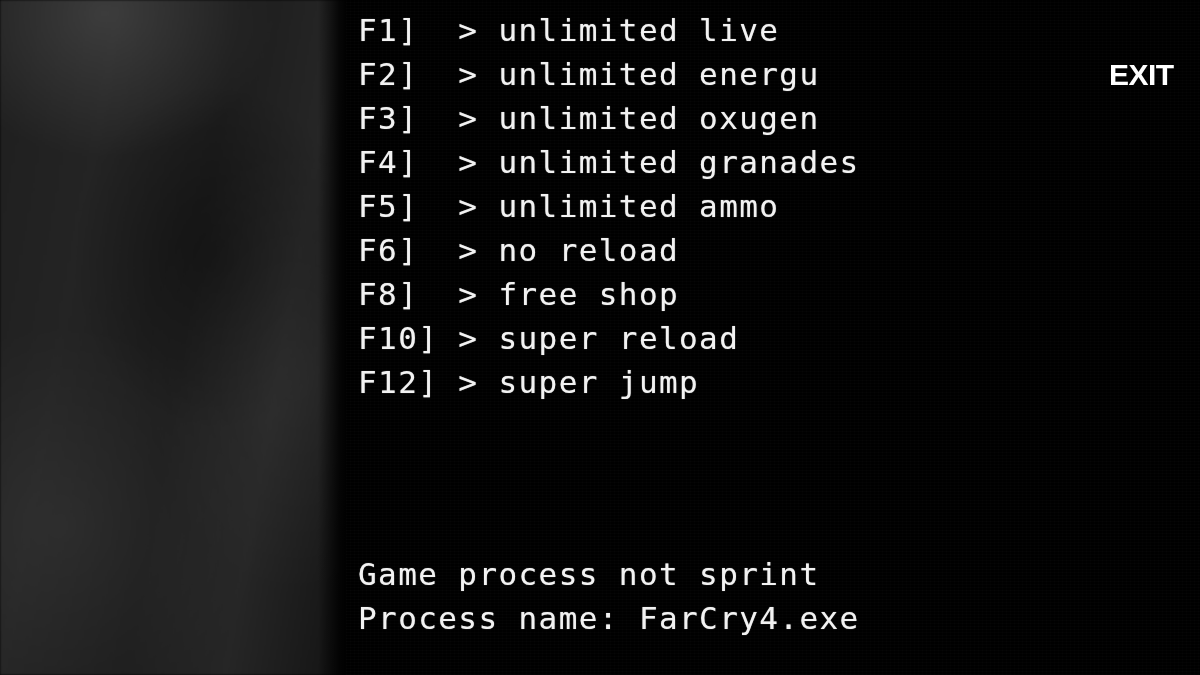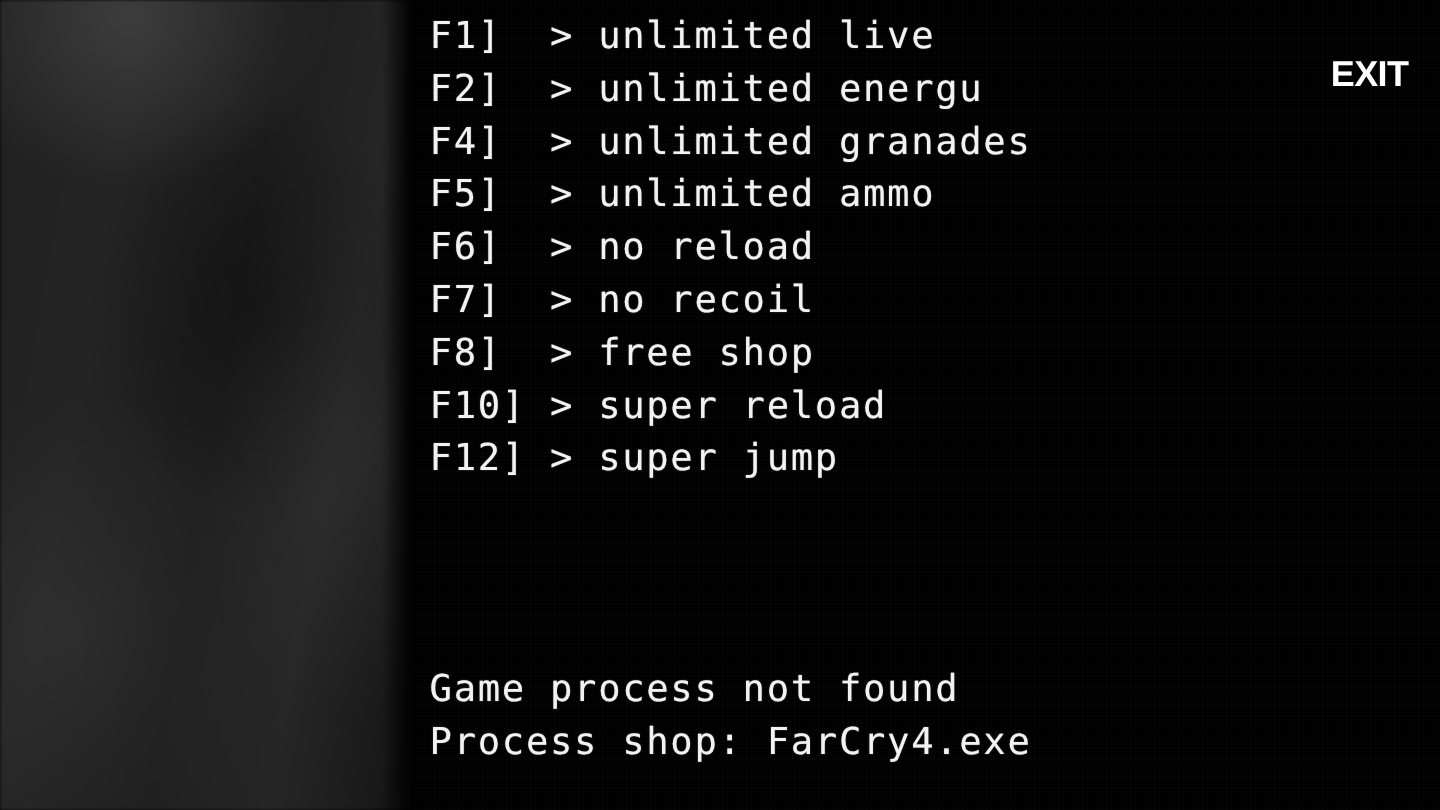"EXIT" #exit-button { top: 44px -> 56px }
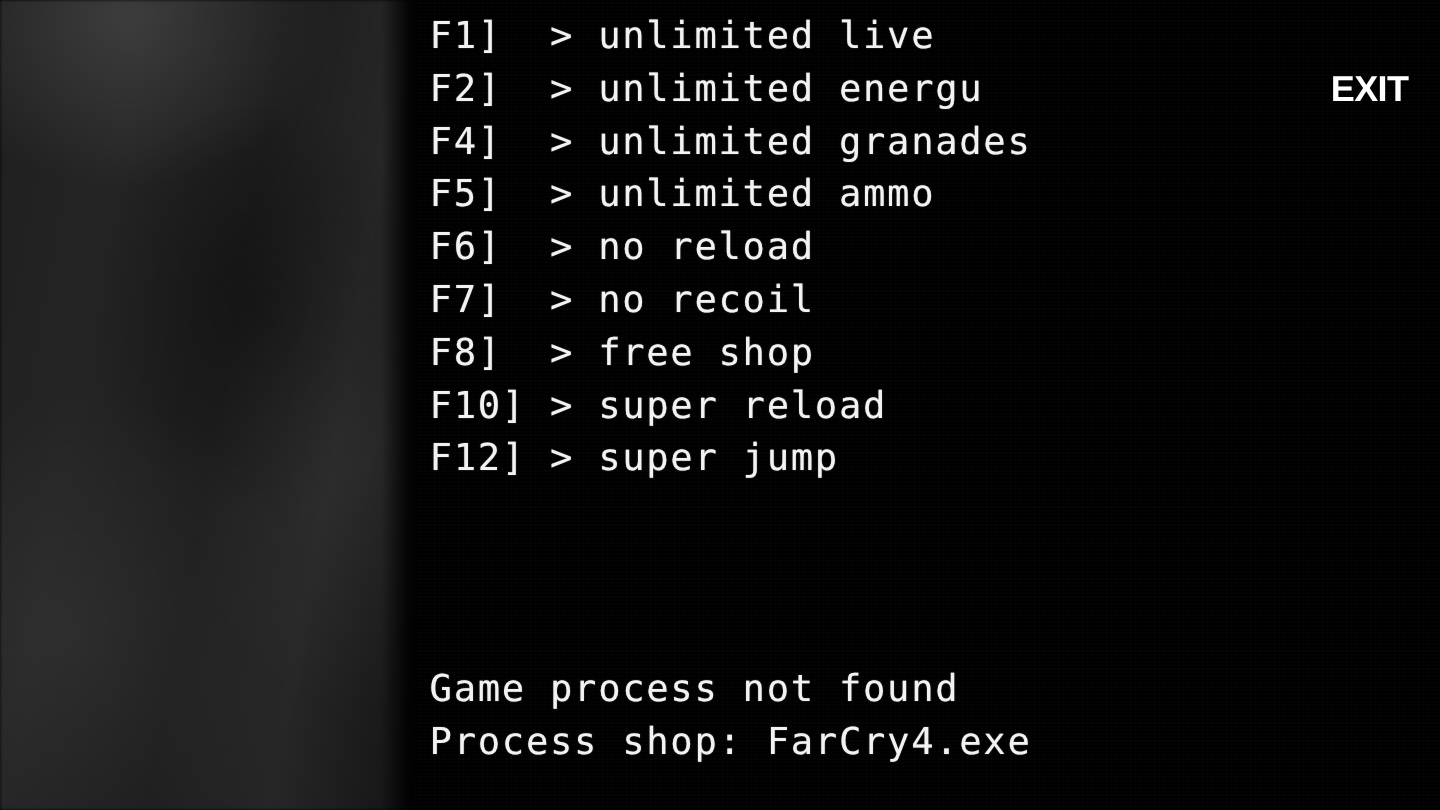"F3] > unlimited oxugen" div.cheat-row { html: none -> <div>F3] &gt; unlimited oxugen</div> }
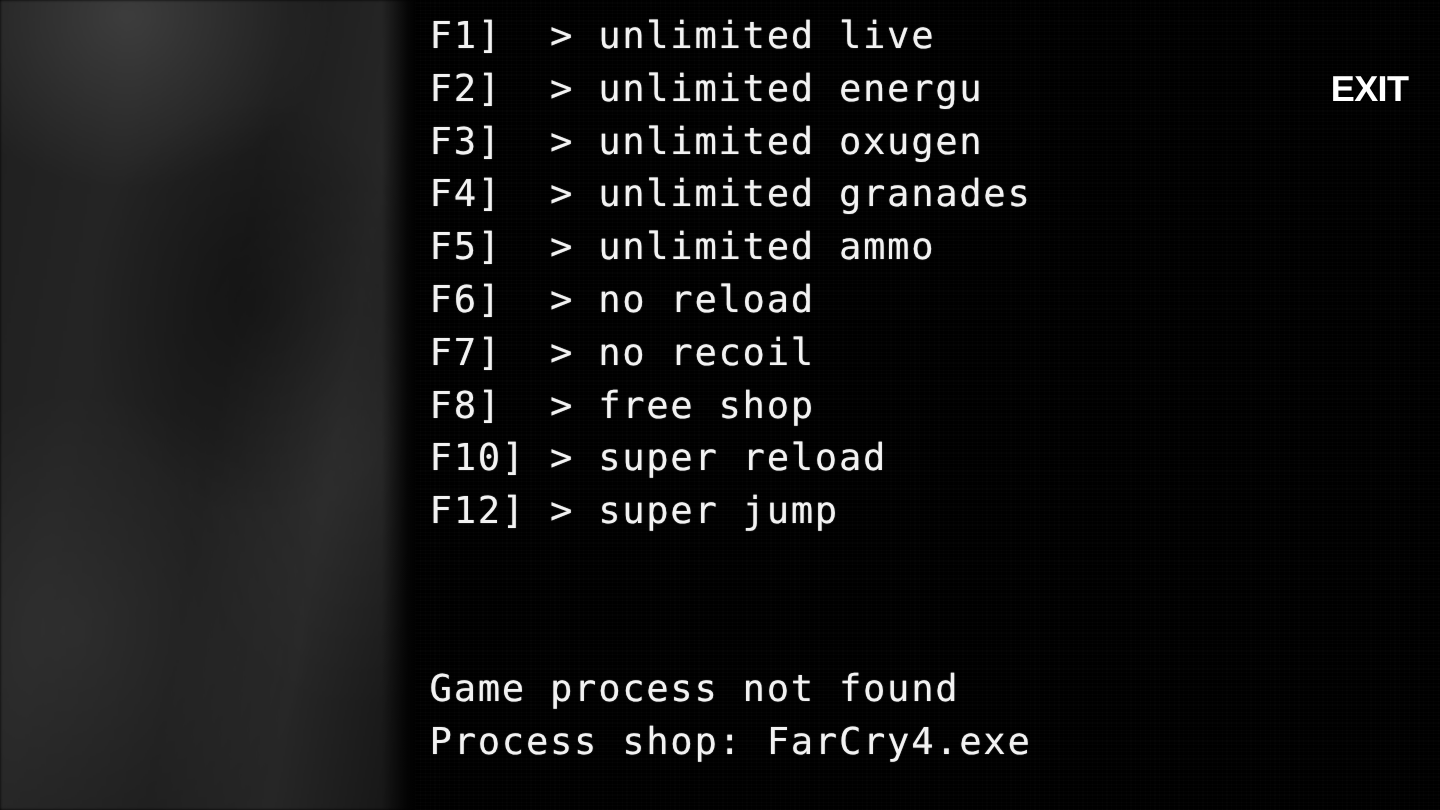"F7] > no recoil" div.cheat-row { html: <div>F7] &gt; no recoil</div> -> none }
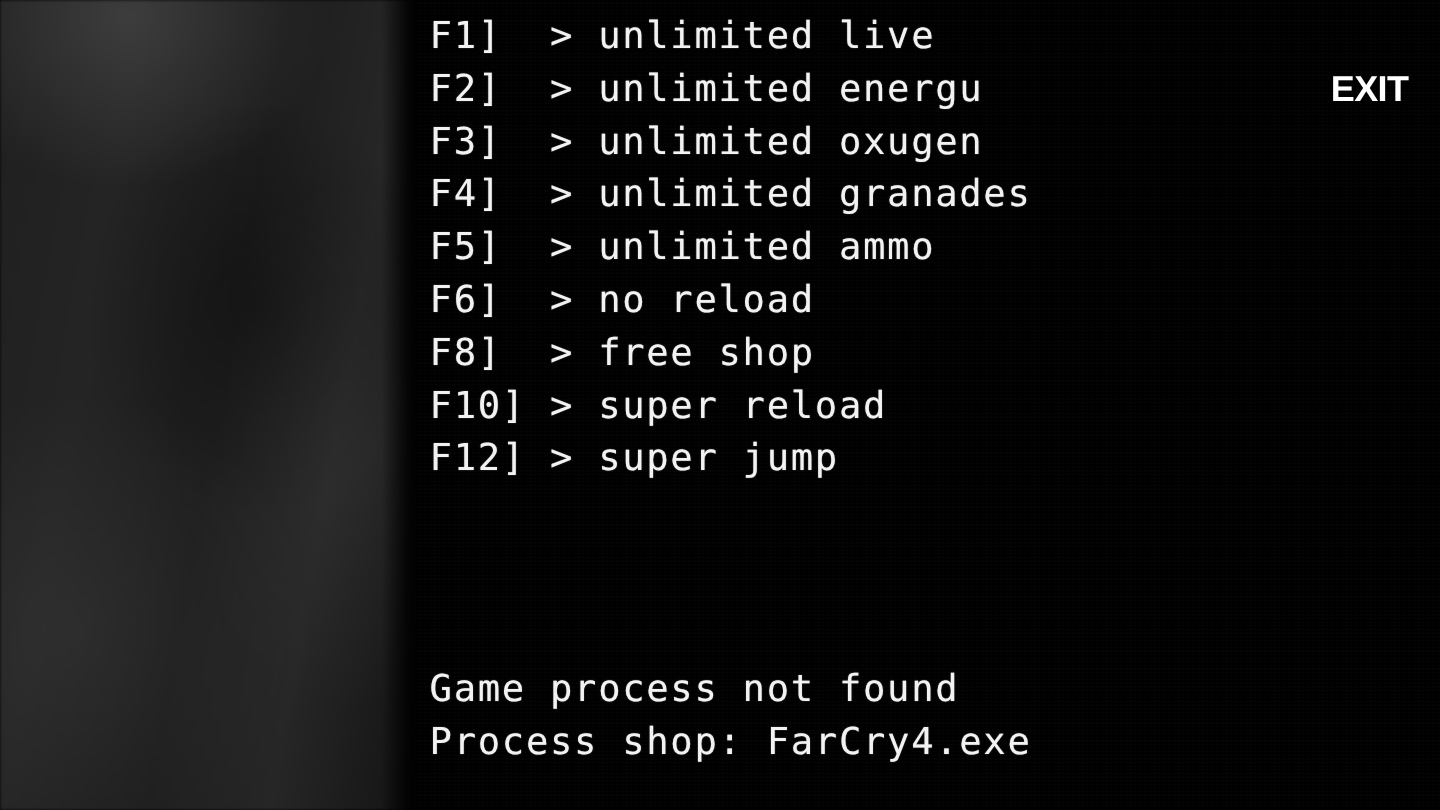"Game process not found" div.status-row { text: found -> sprint }
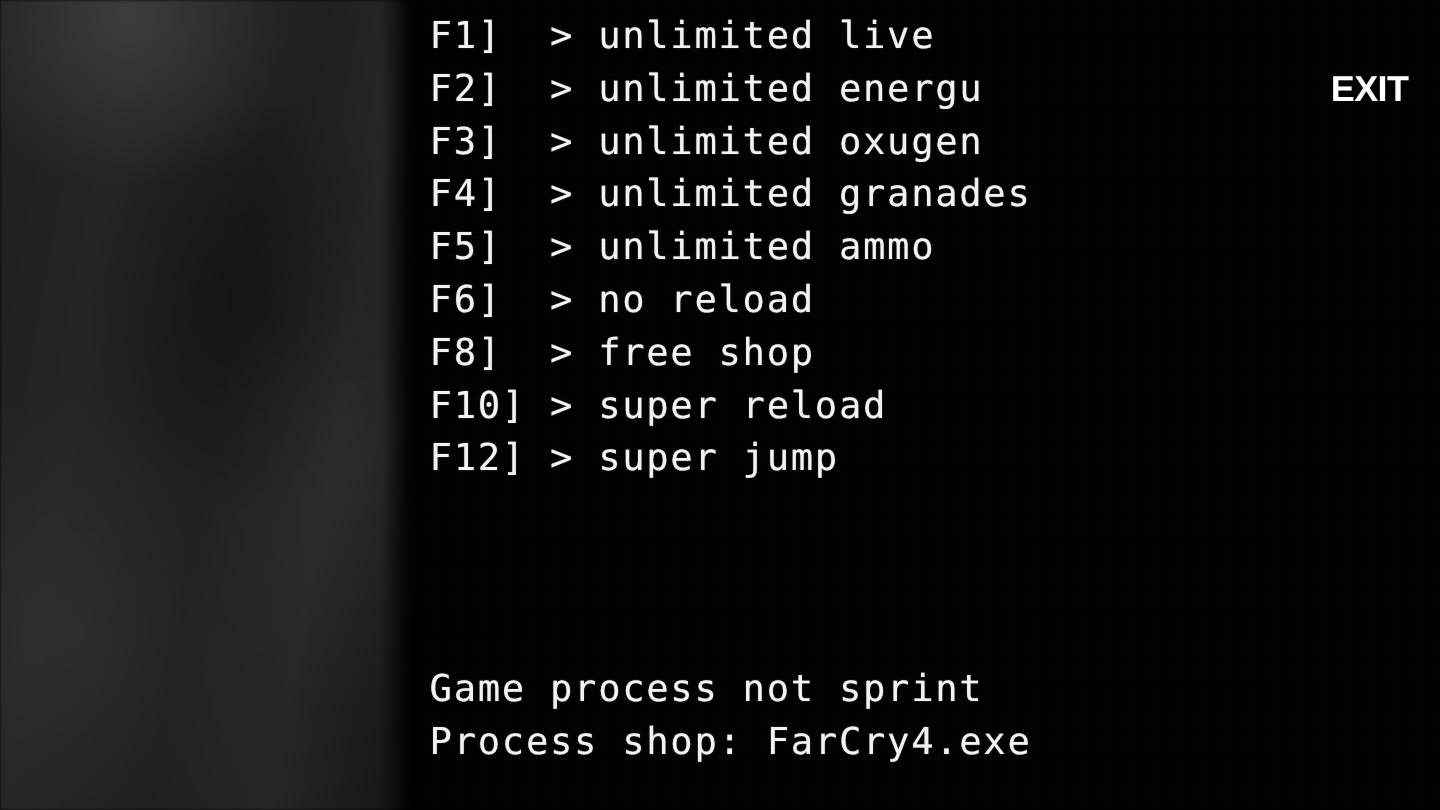"Process shop: FarCry4.exe" div.status-row { text: shop -> name }
